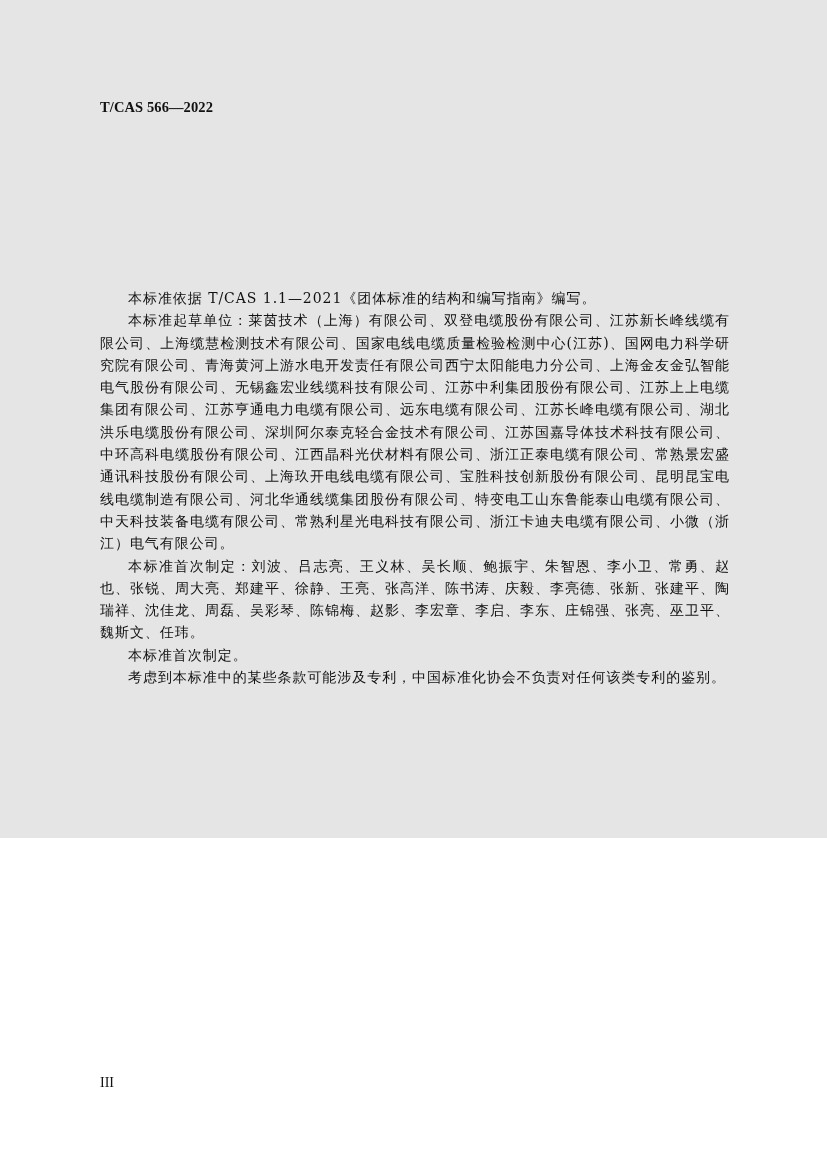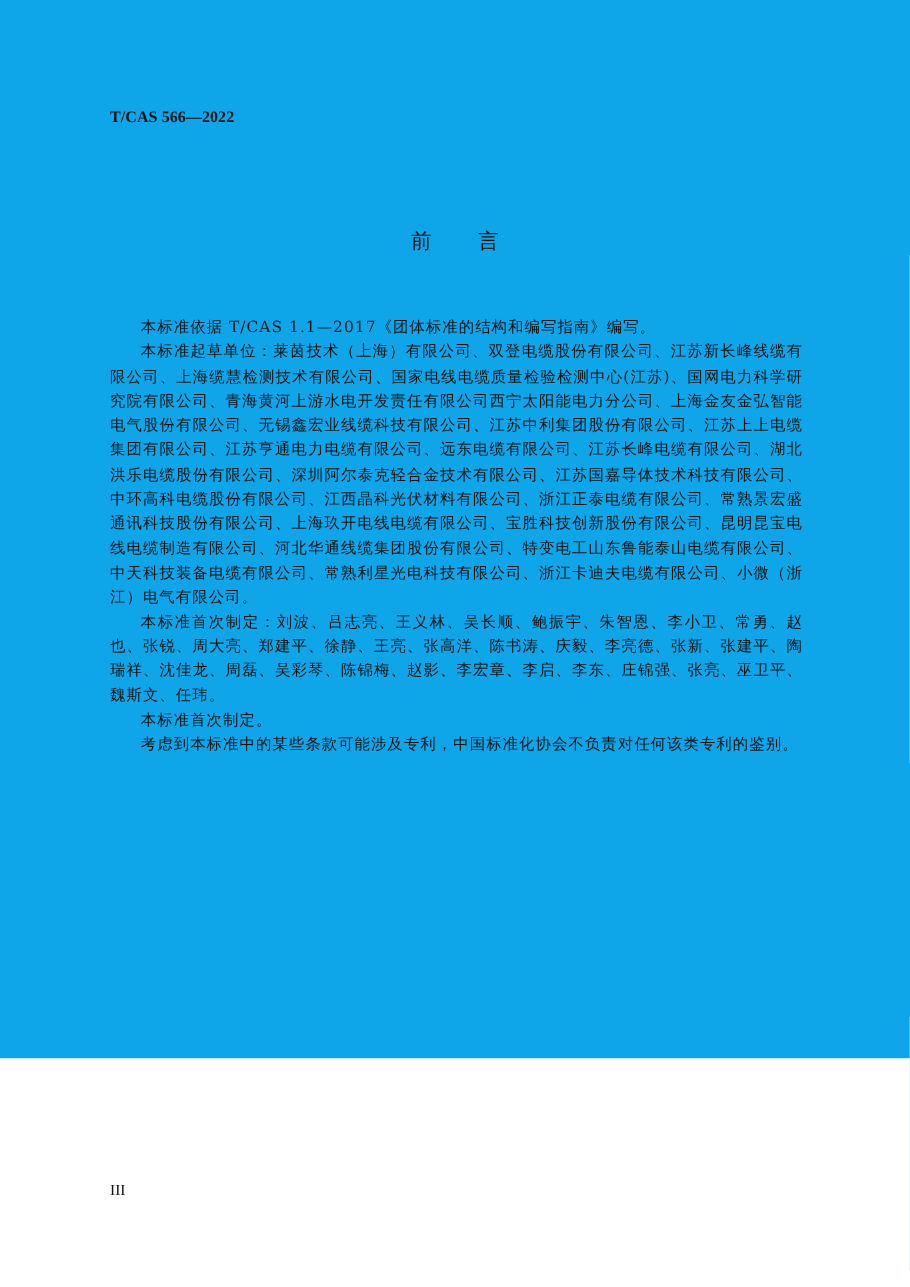"T/CAS 566—2022" .page { background: #0ea5e9 -> #e5e5e5; height: 962px -> 838px }
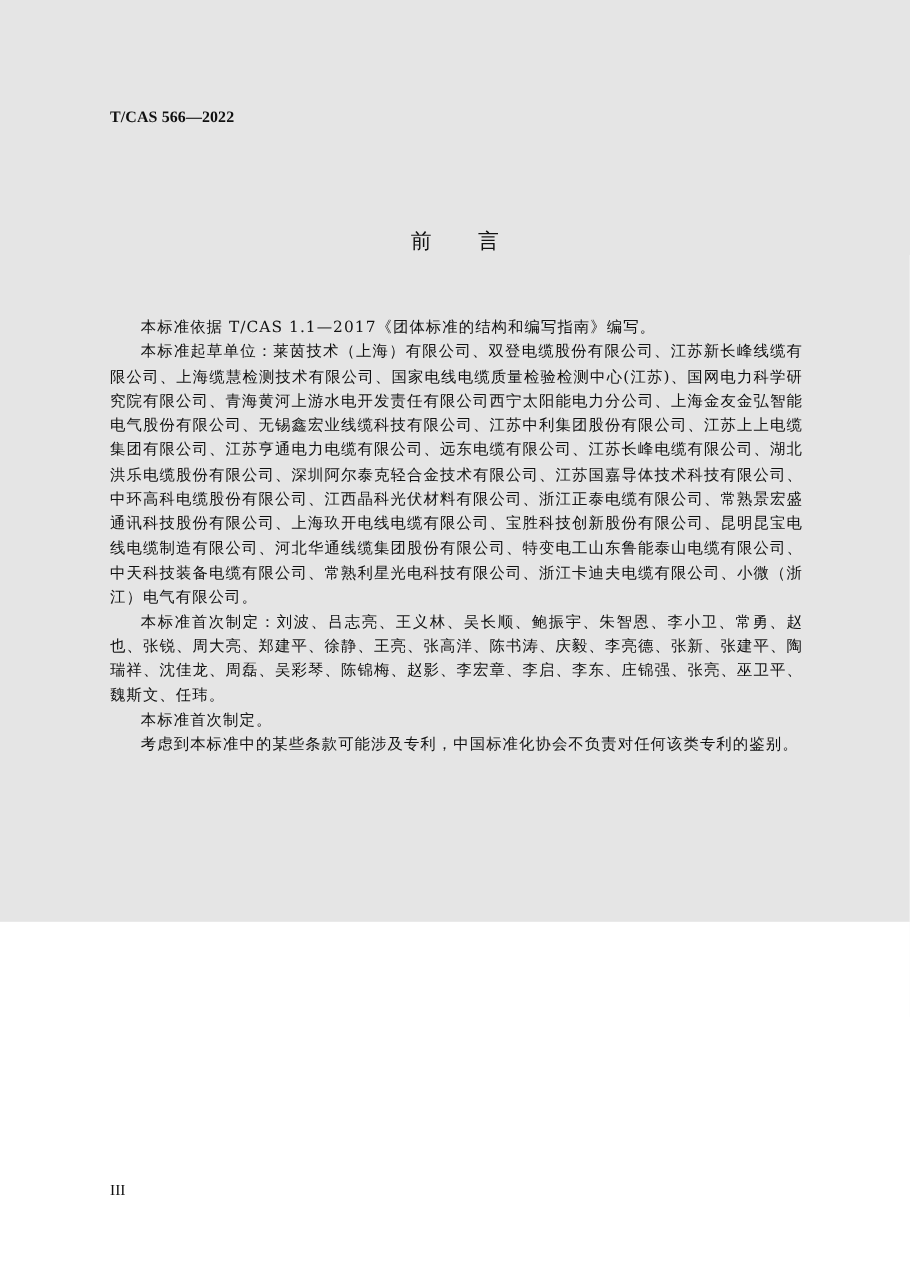"前 言" div.title { html: <div><span>前</span><span></span><span>言</span></div> -> none }
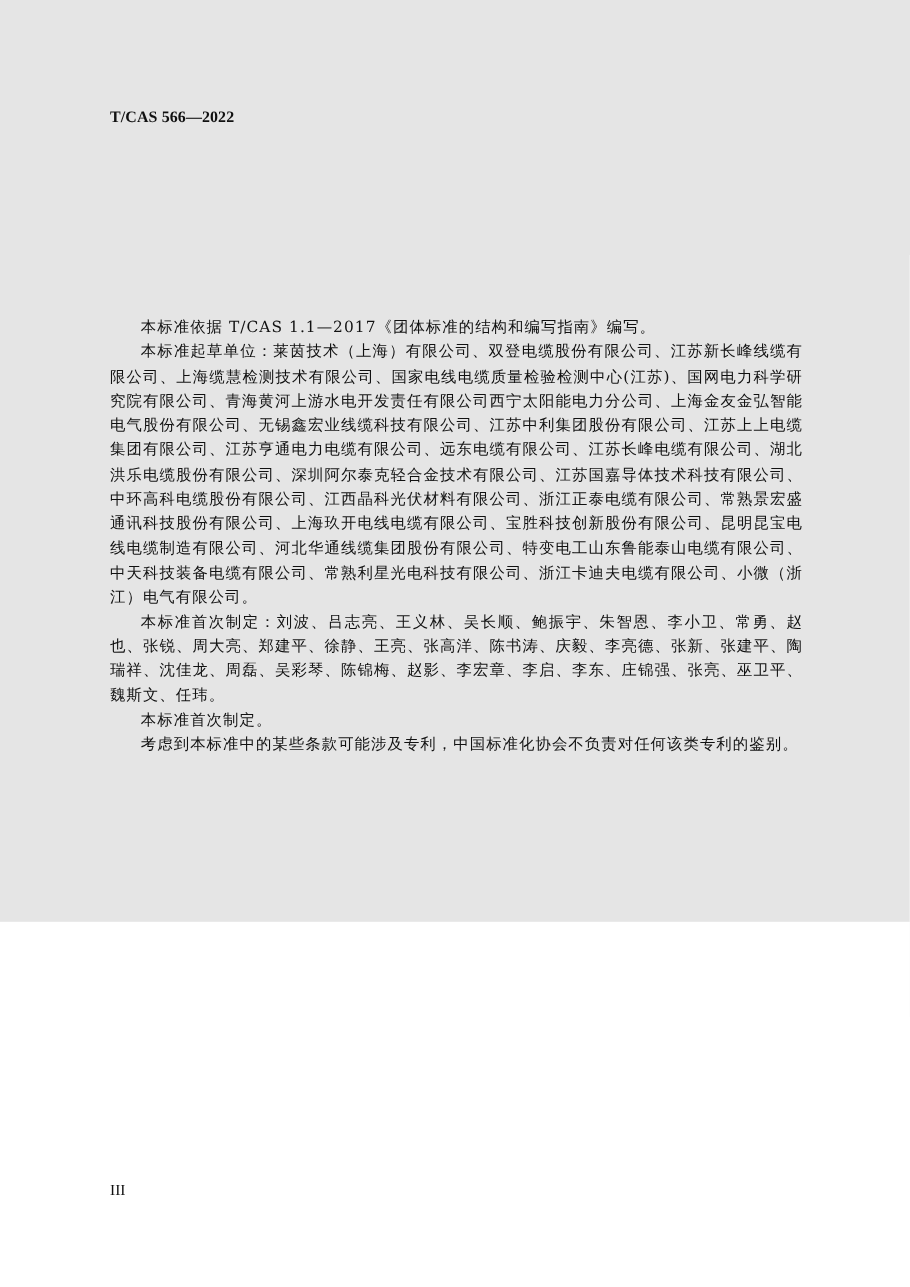"本标准依据 T/CAS 1.1—2017《团体标准的结构和编写指南》编写。" p { text: 2017 -> 2021 }
